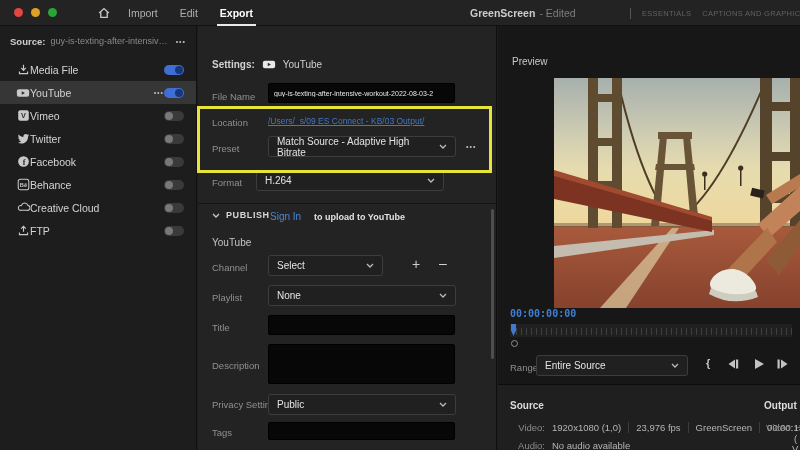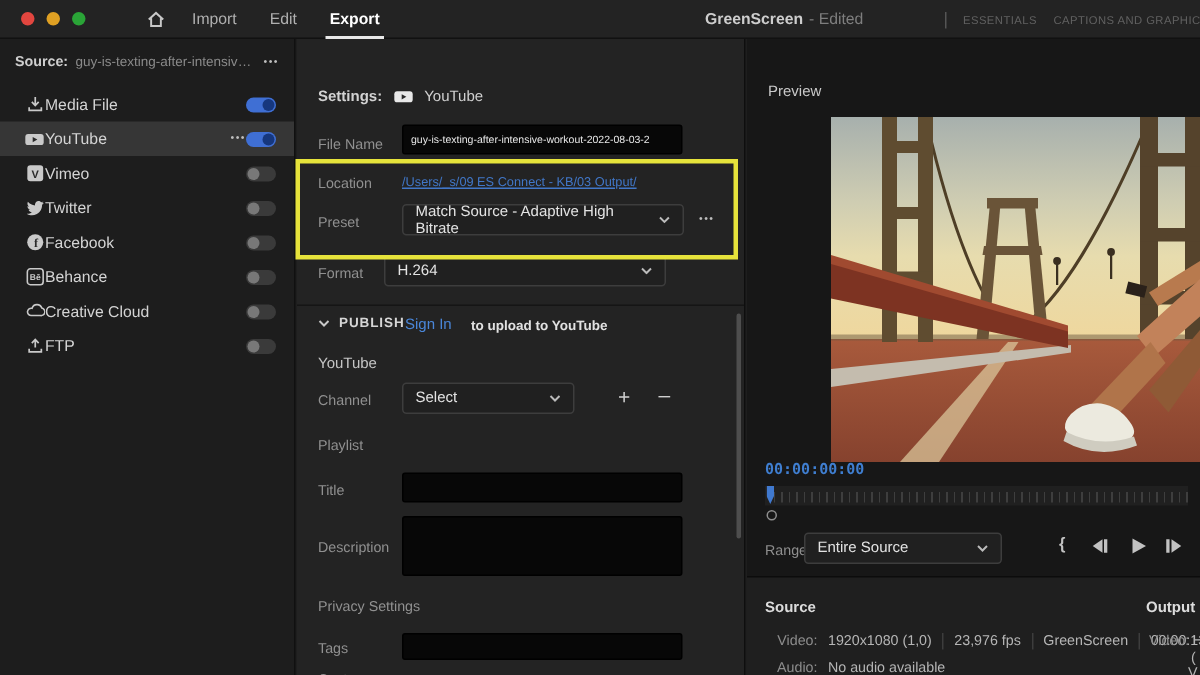"None" div.dropdown { html: none -> <div> <span>None</span> <span></span> <svg> <path></path> </svg> </div> }
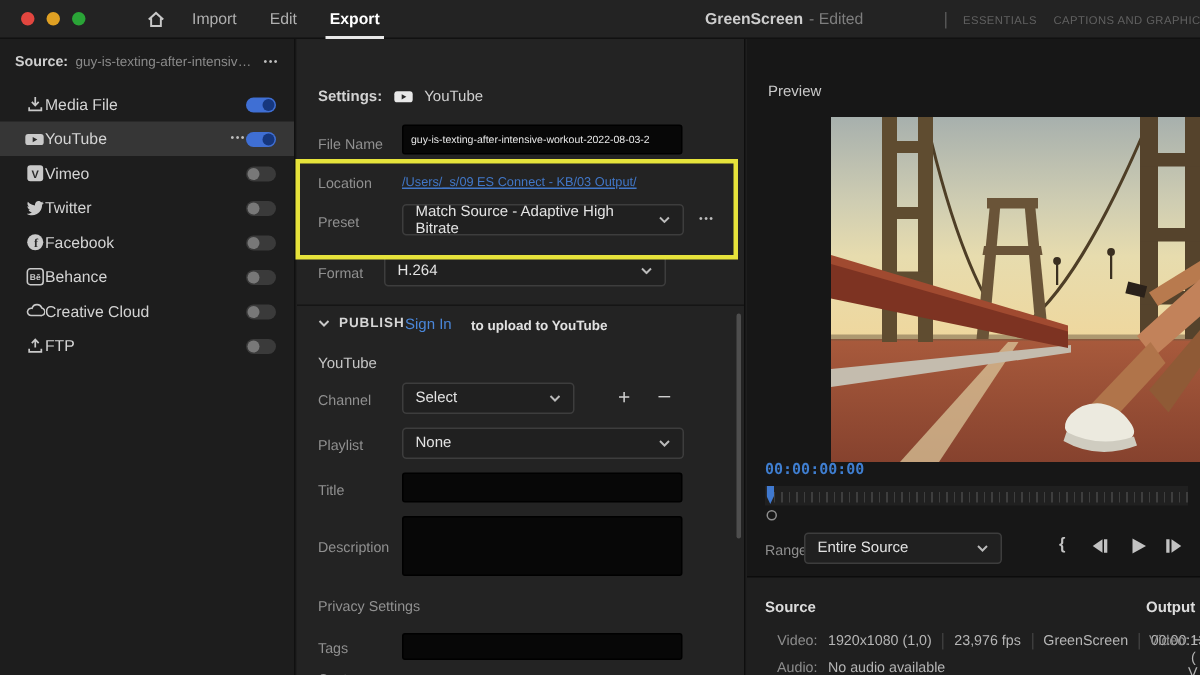"Entire Source" div.dropdown { width: 132px -> 152px }
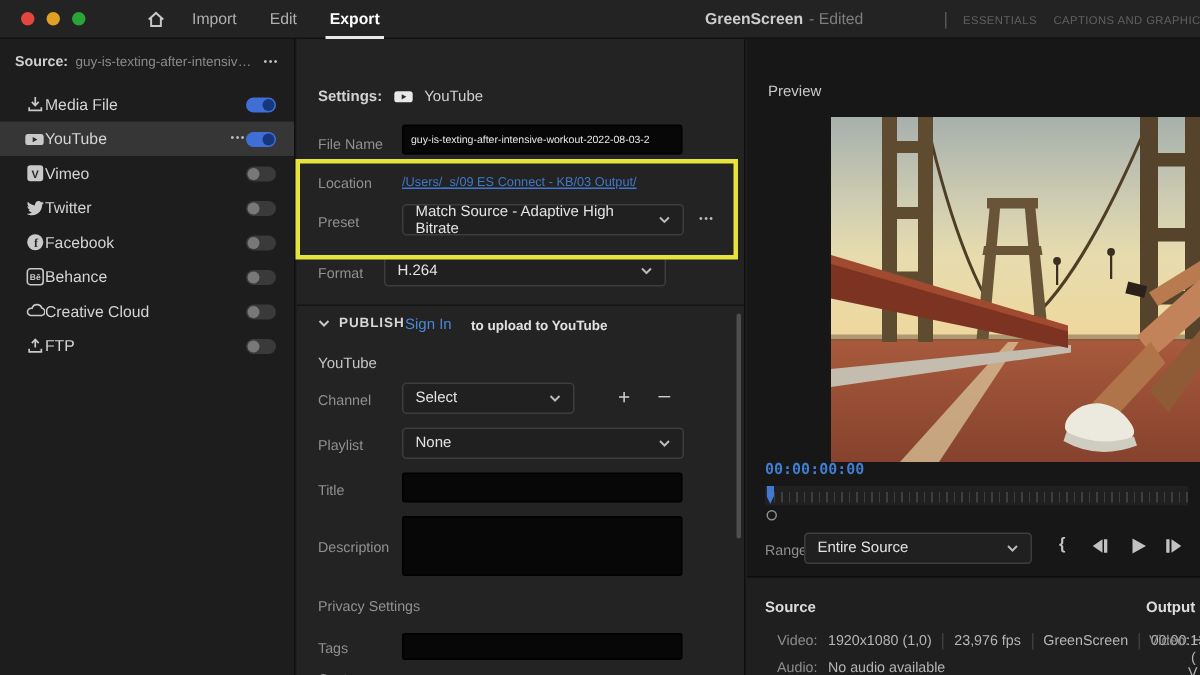"Public" div.dropdown { html: none -> <div> <span>Public</span> <span></span> <svg> <path></path> </svg> </div> }
